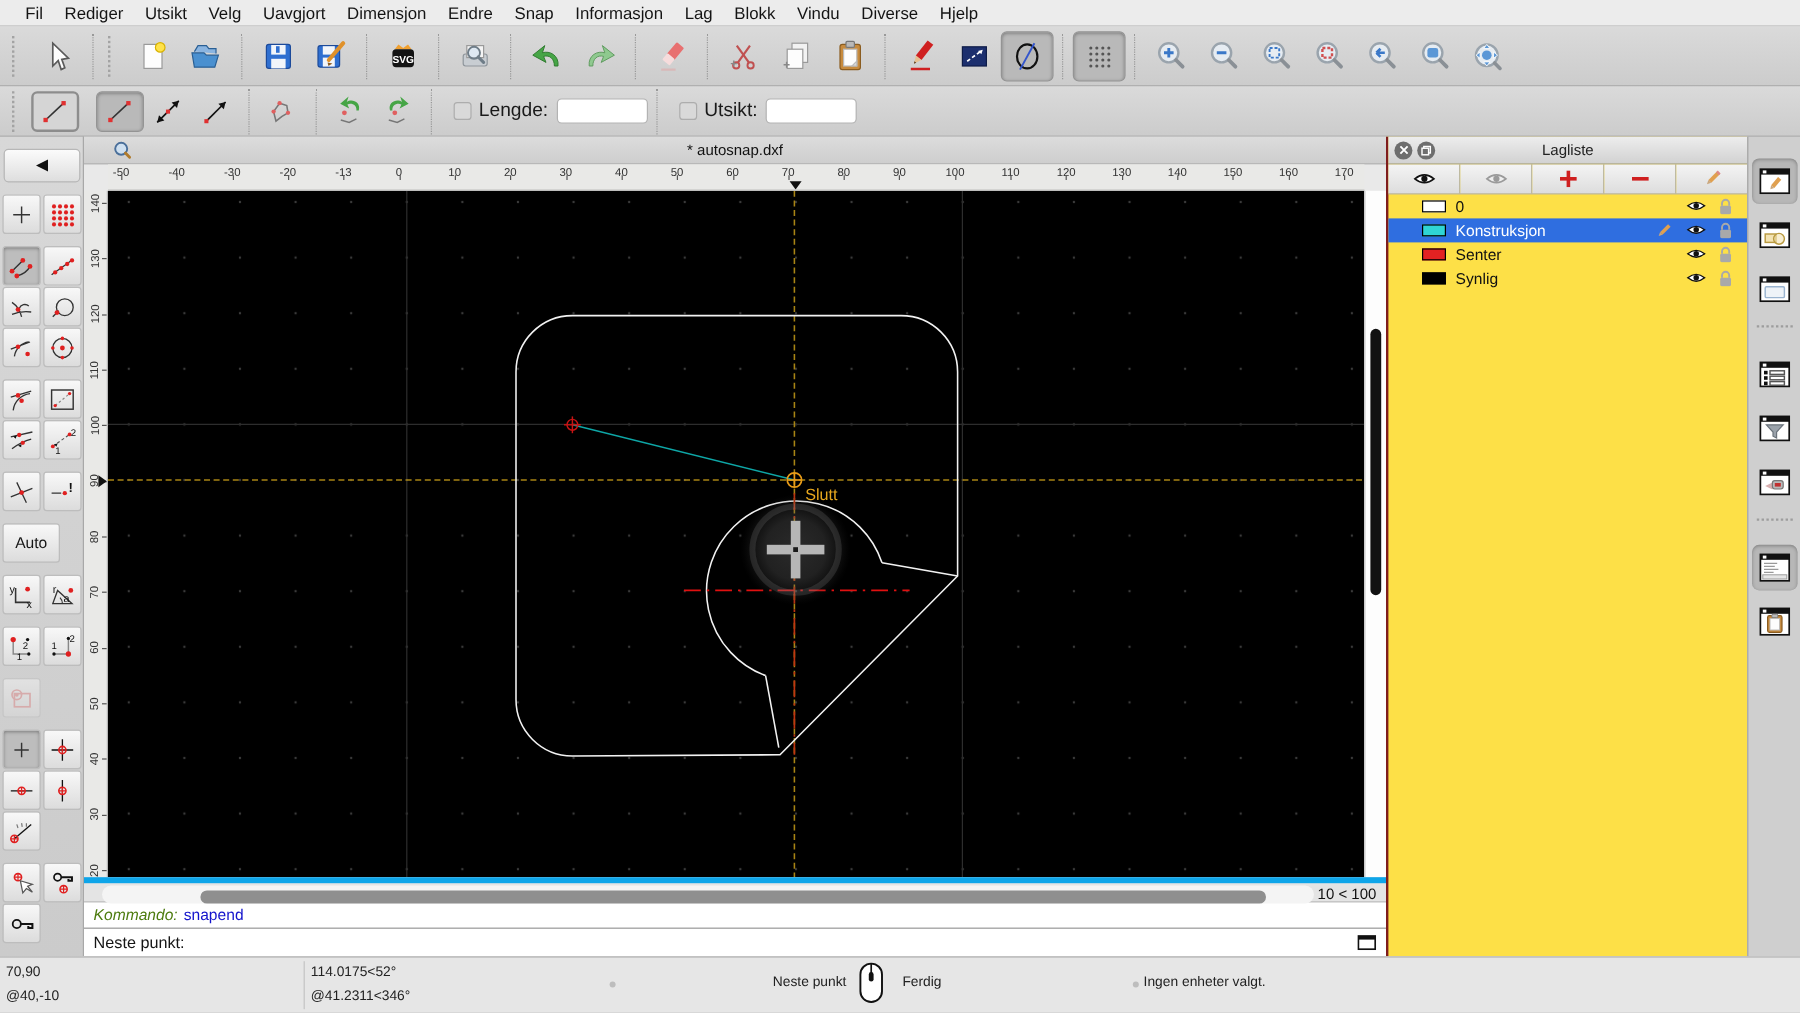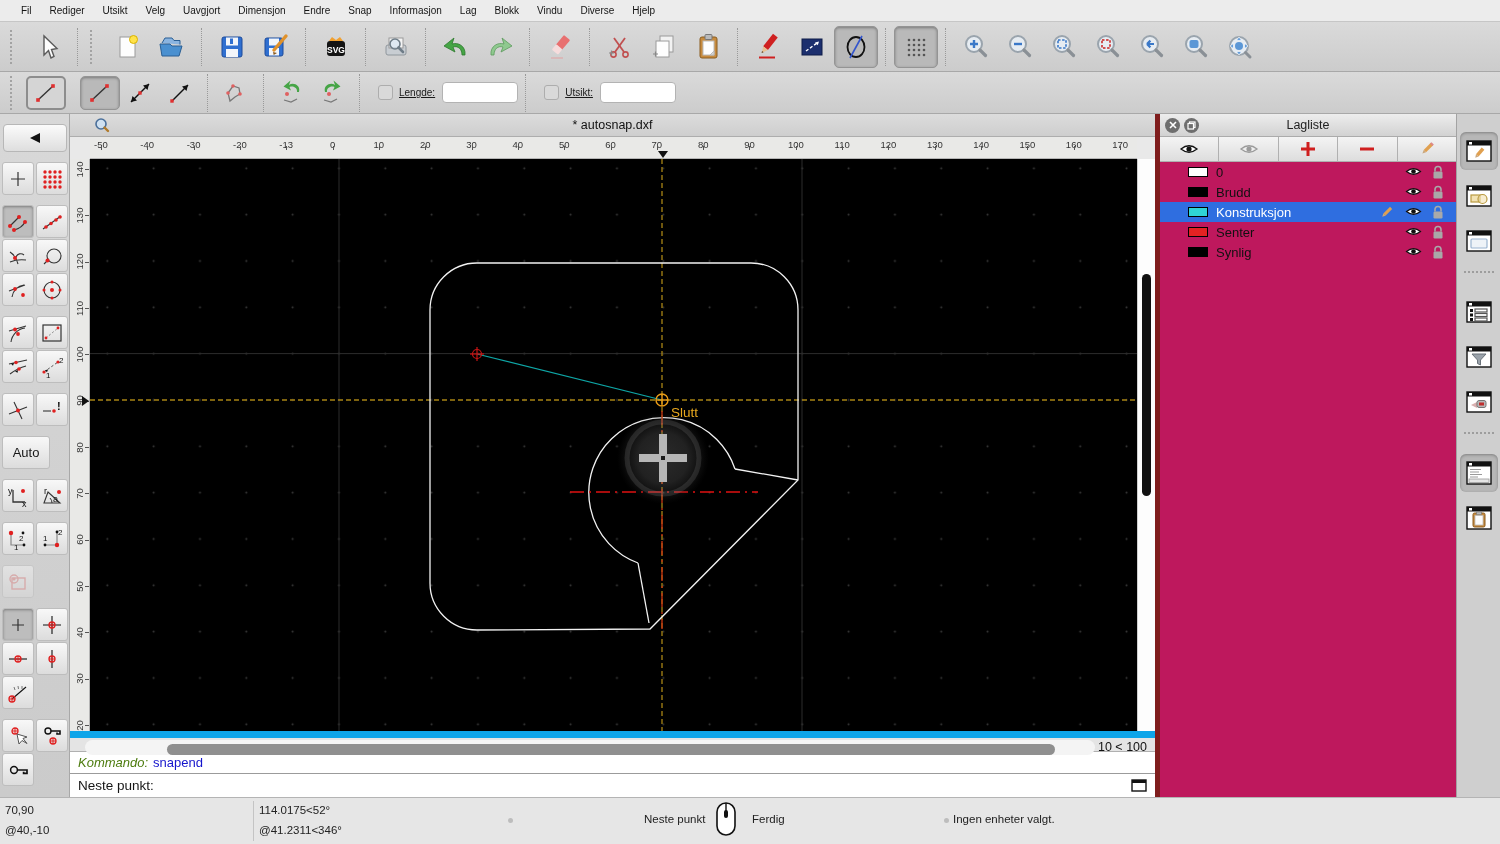"Fil" .menu-item { font-size: 10px -> 14px }
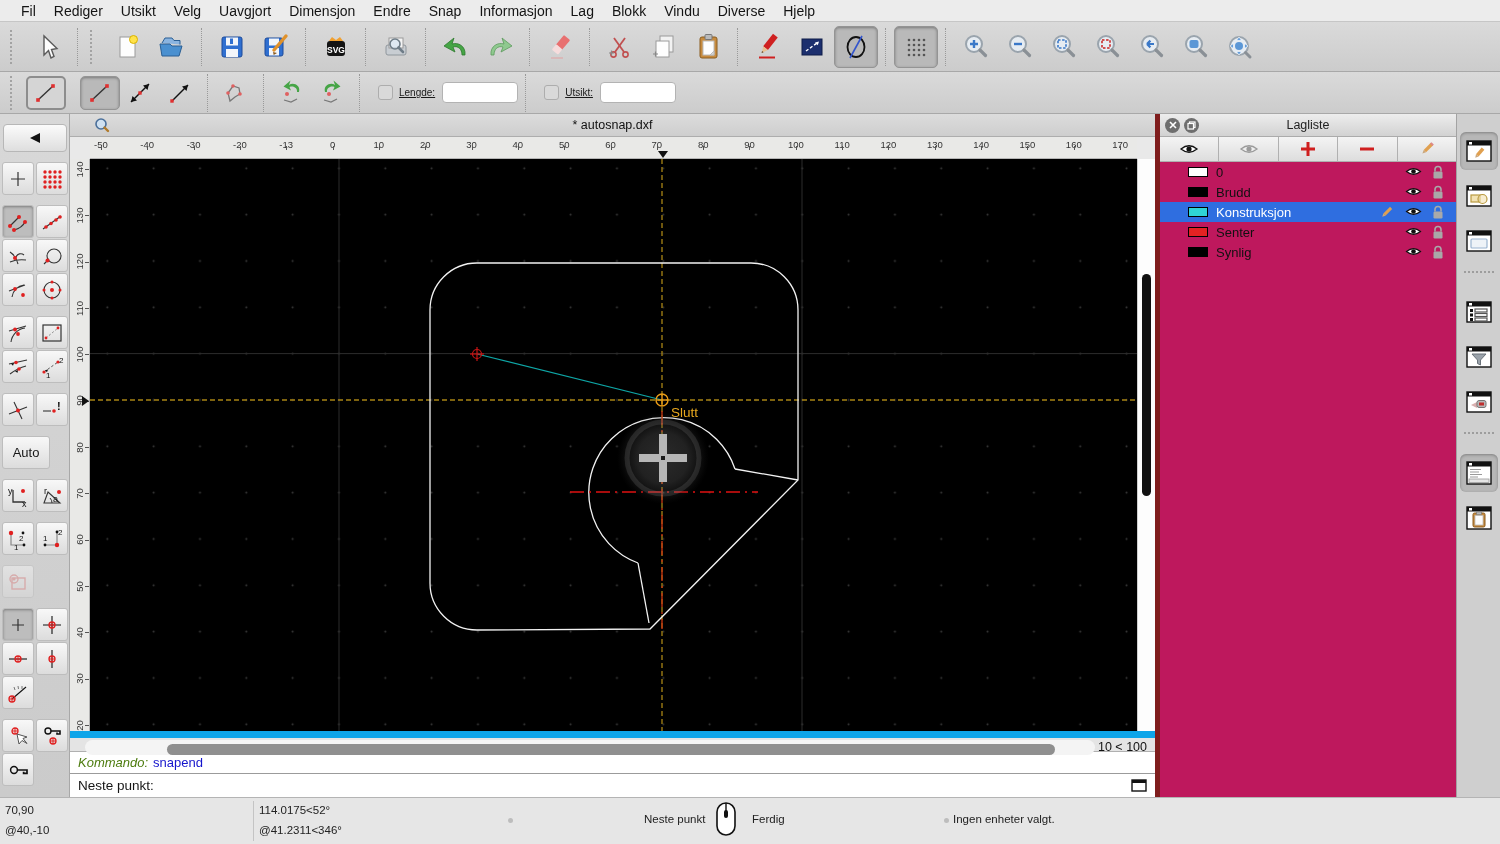"Lengde:" .optlabel { font-size: 10px -> 16px; text-decoration: underline -> none }
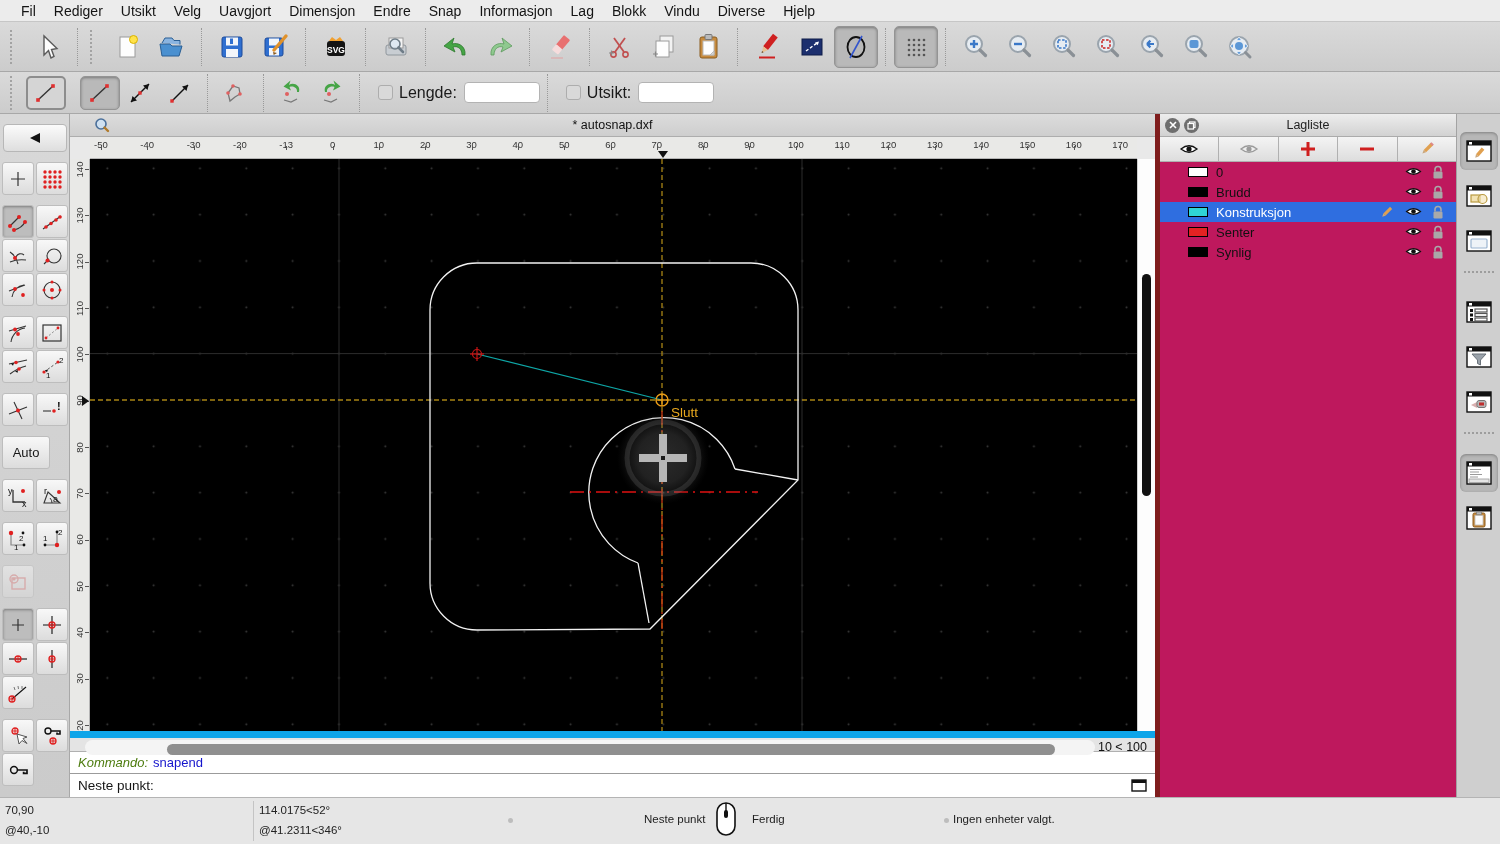"Lagliste" .layers { background: #be185d -> #fde047; border-left: 5px solid #7f1d1d -> 2px solid #7f1d1d }
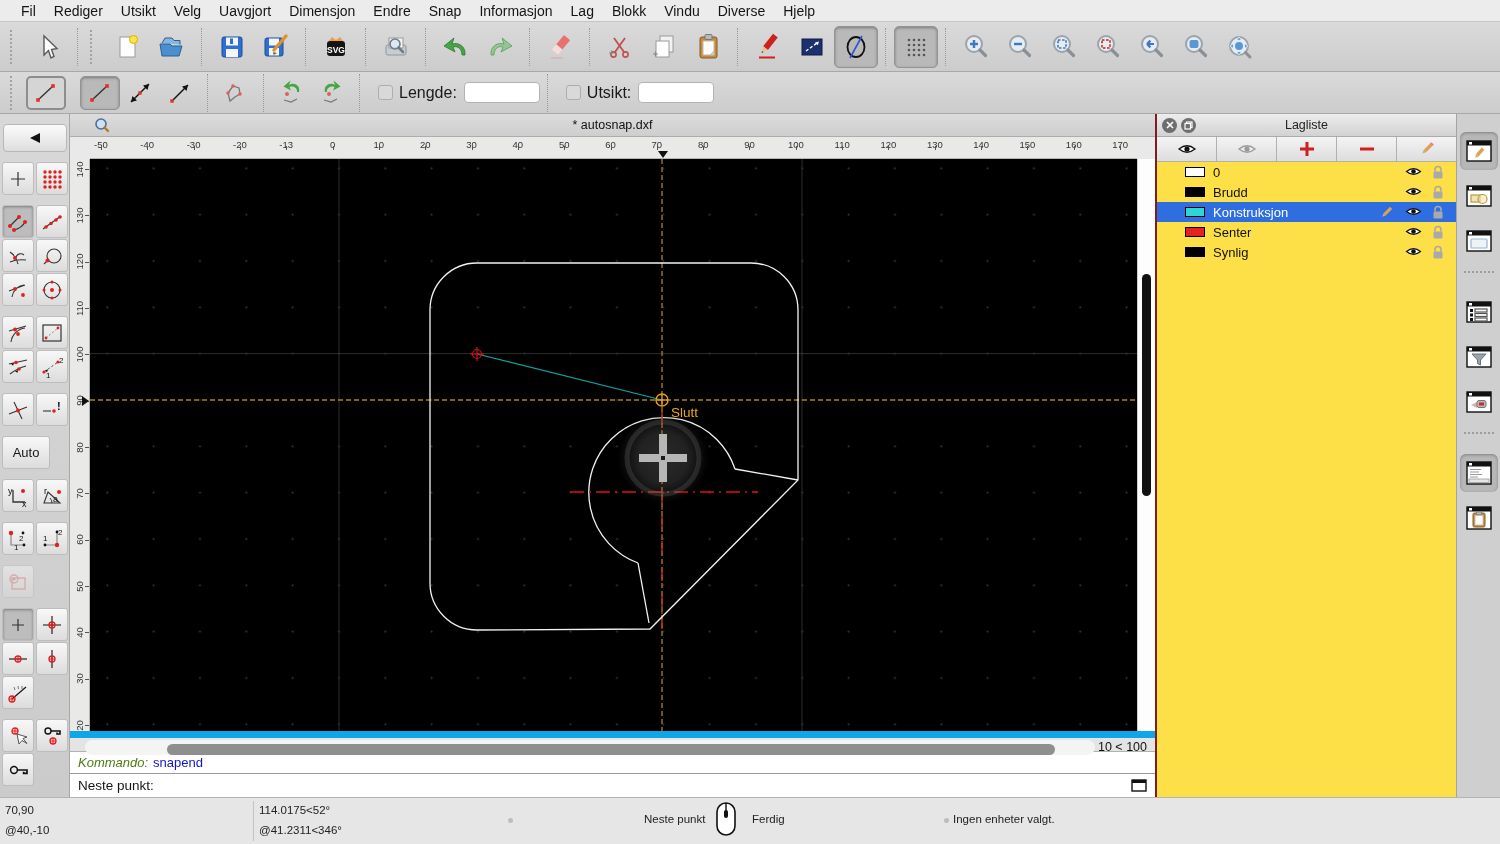"Brudd" div.layer-row { html: <div> <span></span> <span>Brudd</span> <span><svg> <path></path> <circle></circle> </svg></span> <span><svg> <path></path> <rect></rect> </svg></span> </div> -> none }
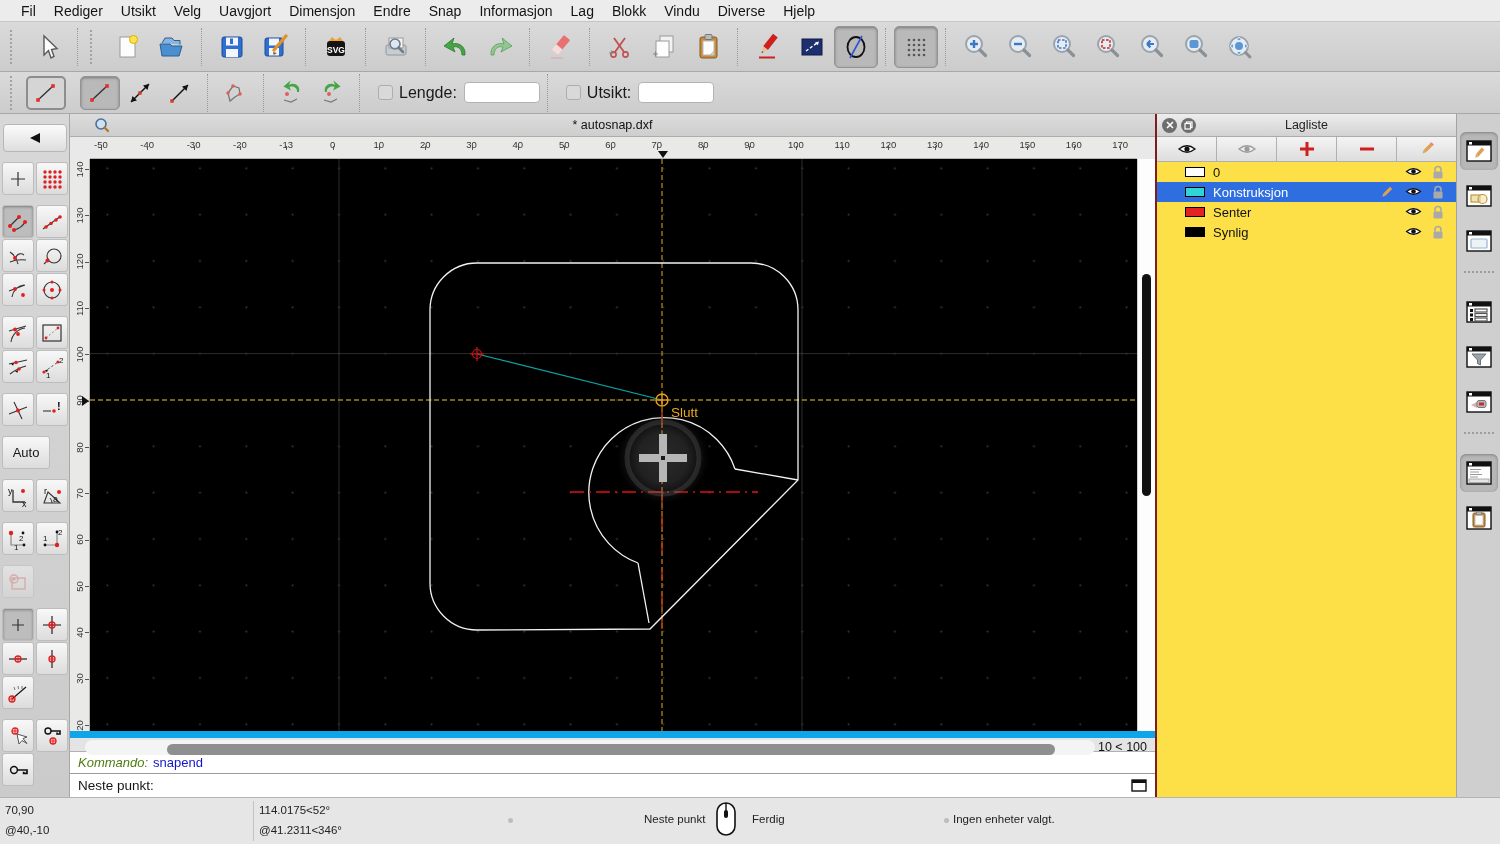"10 < 100" .hscrollrow { border-top: 7px solid #0ea5e9 -> 5px solid #0ea5e9 }
